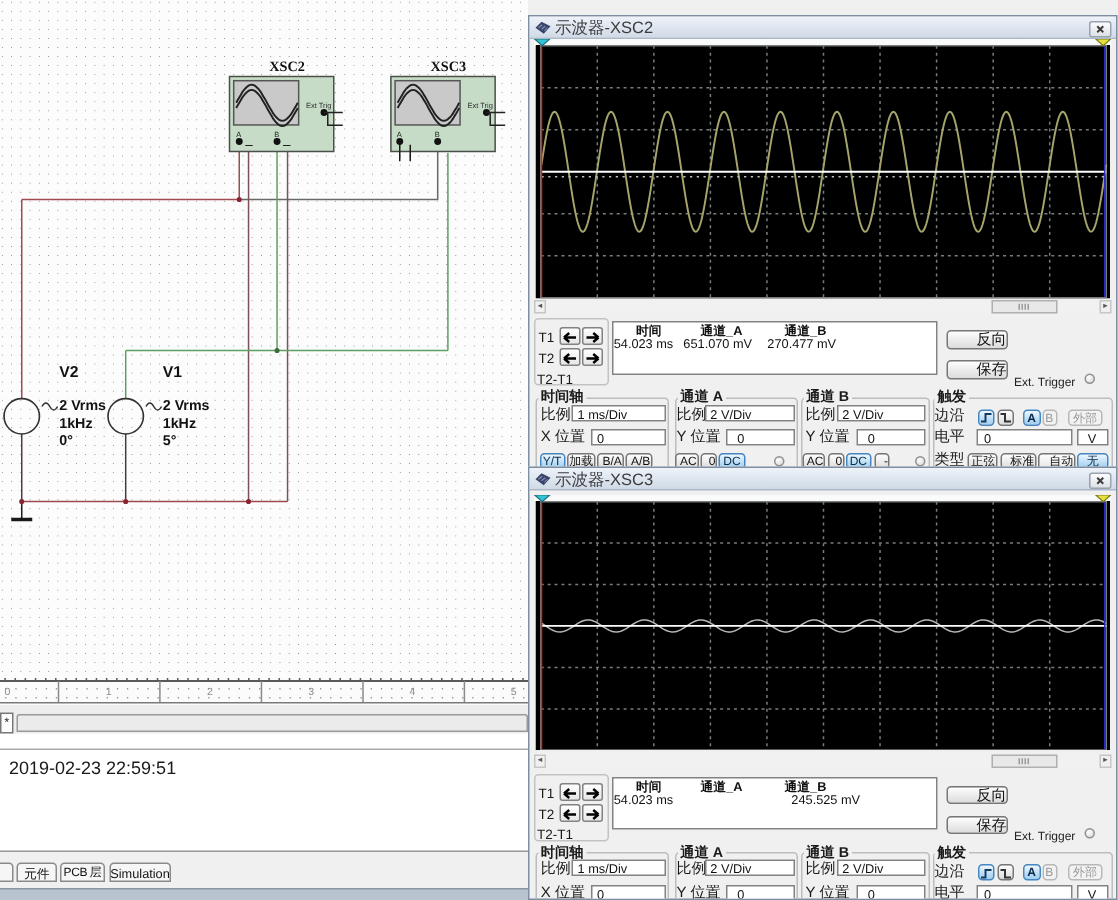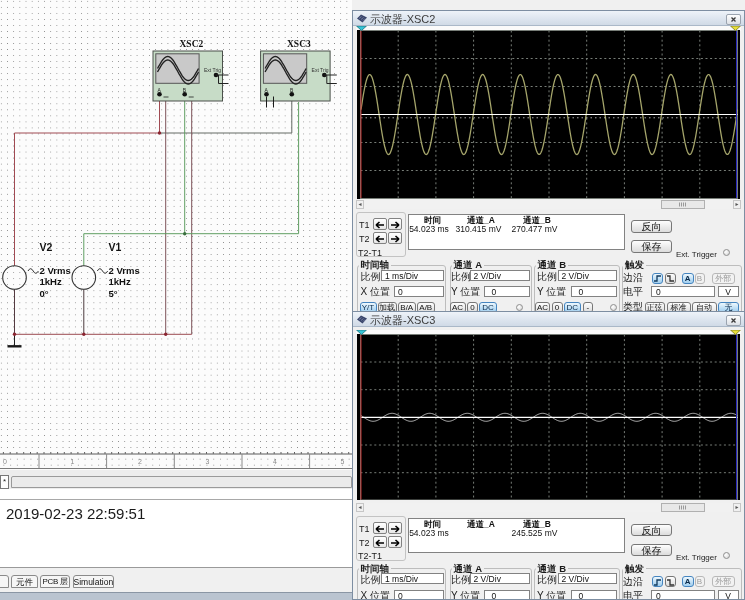"310.415 mV" div.val { text: 310.415 -> 651.070 }
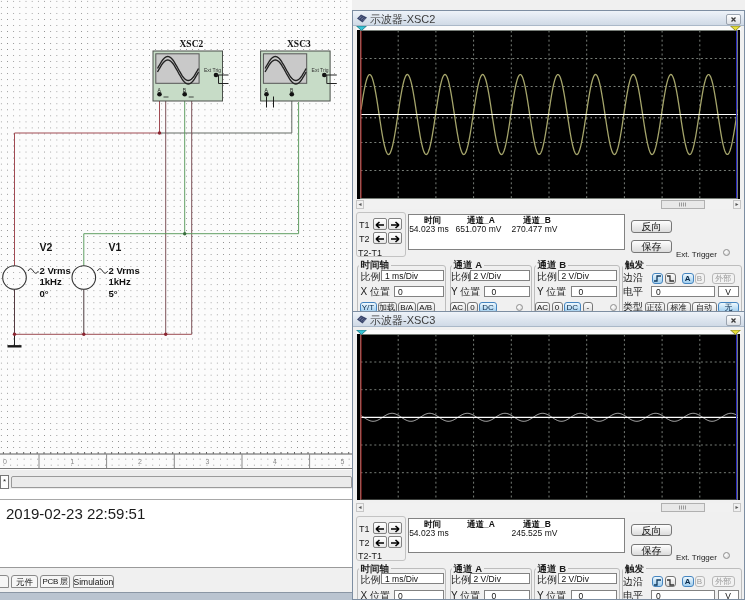"反向" .btn { text-align: center -> right }
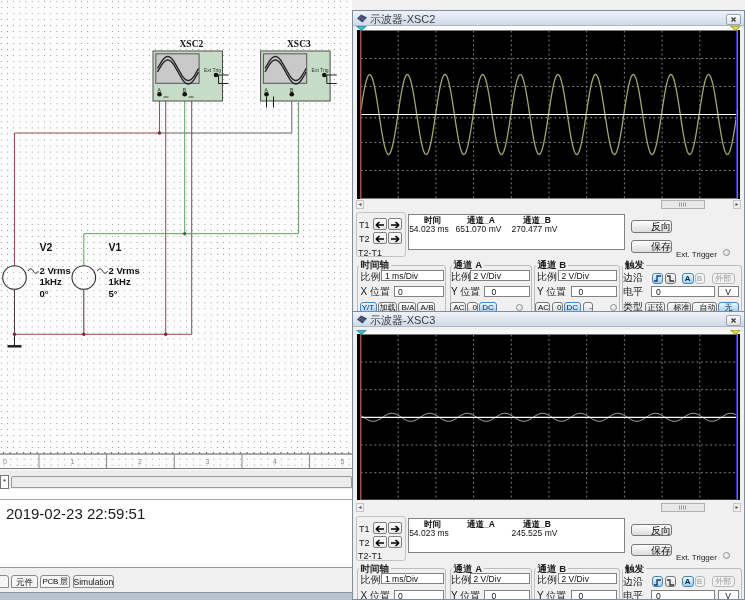"2019-02-23 22:59:51" div.abs { font-size: 15px -> 12px }
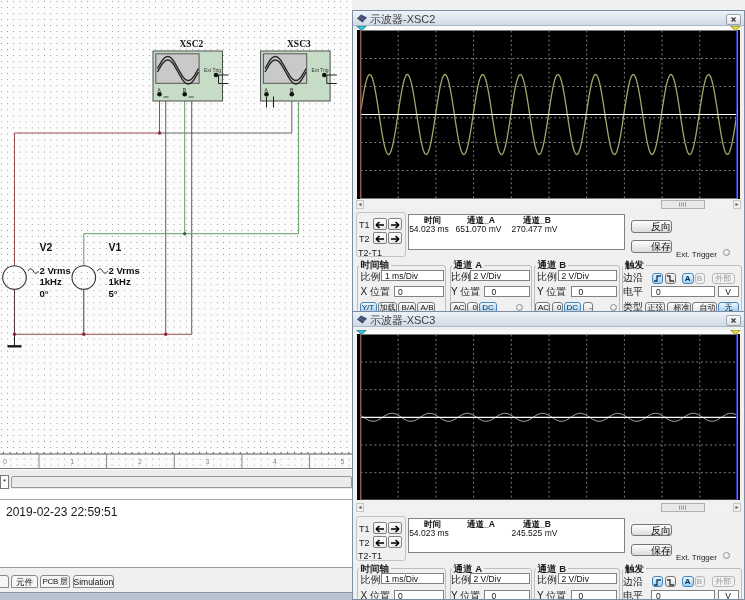"245.525 mV" div.val { left: 157px -> 173px }
